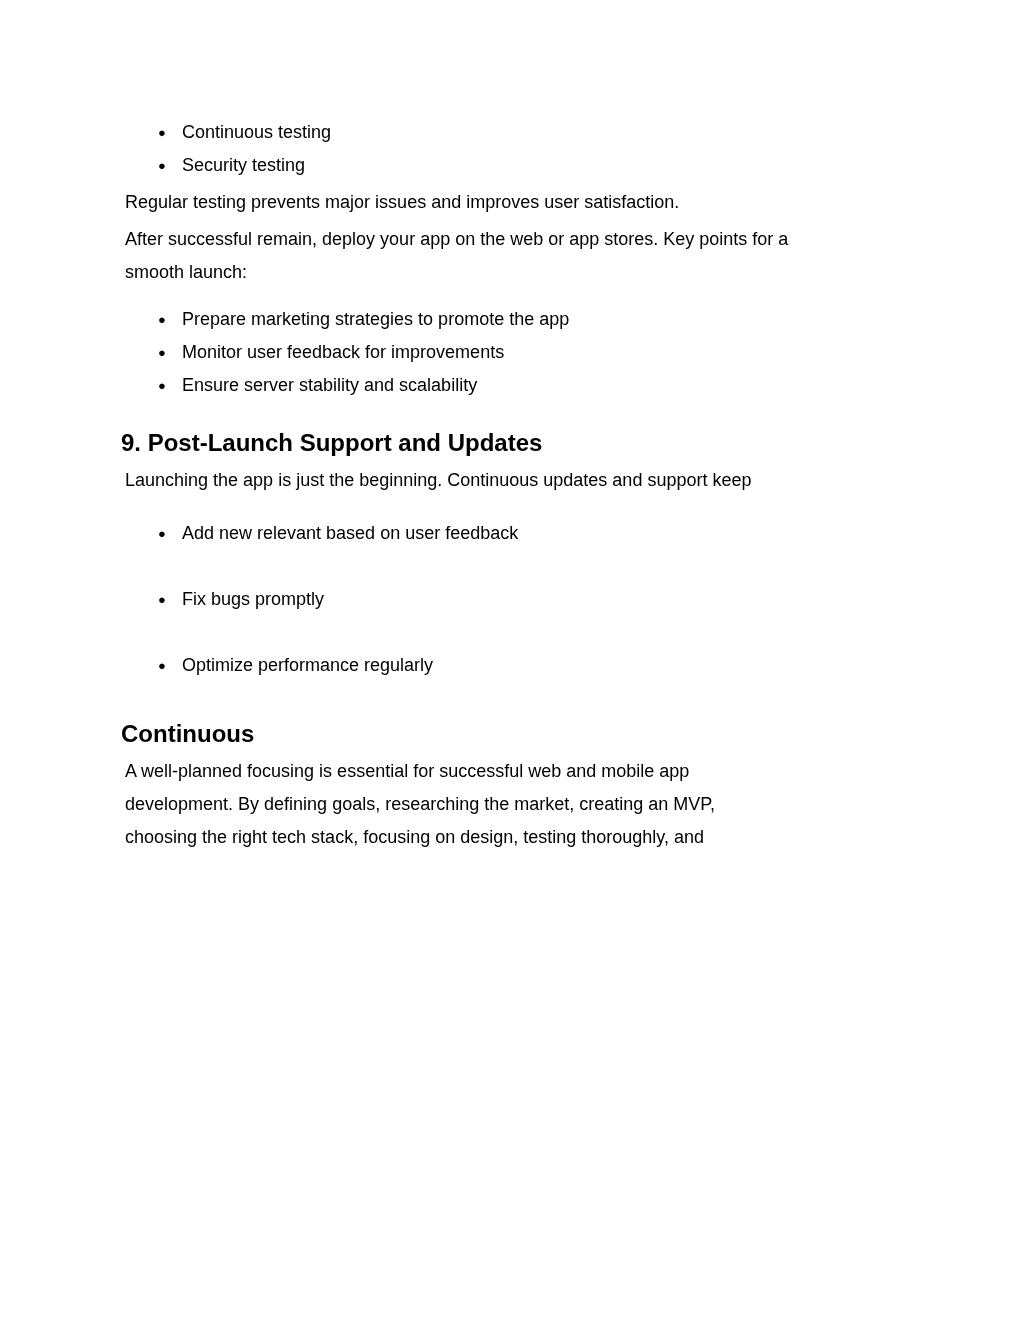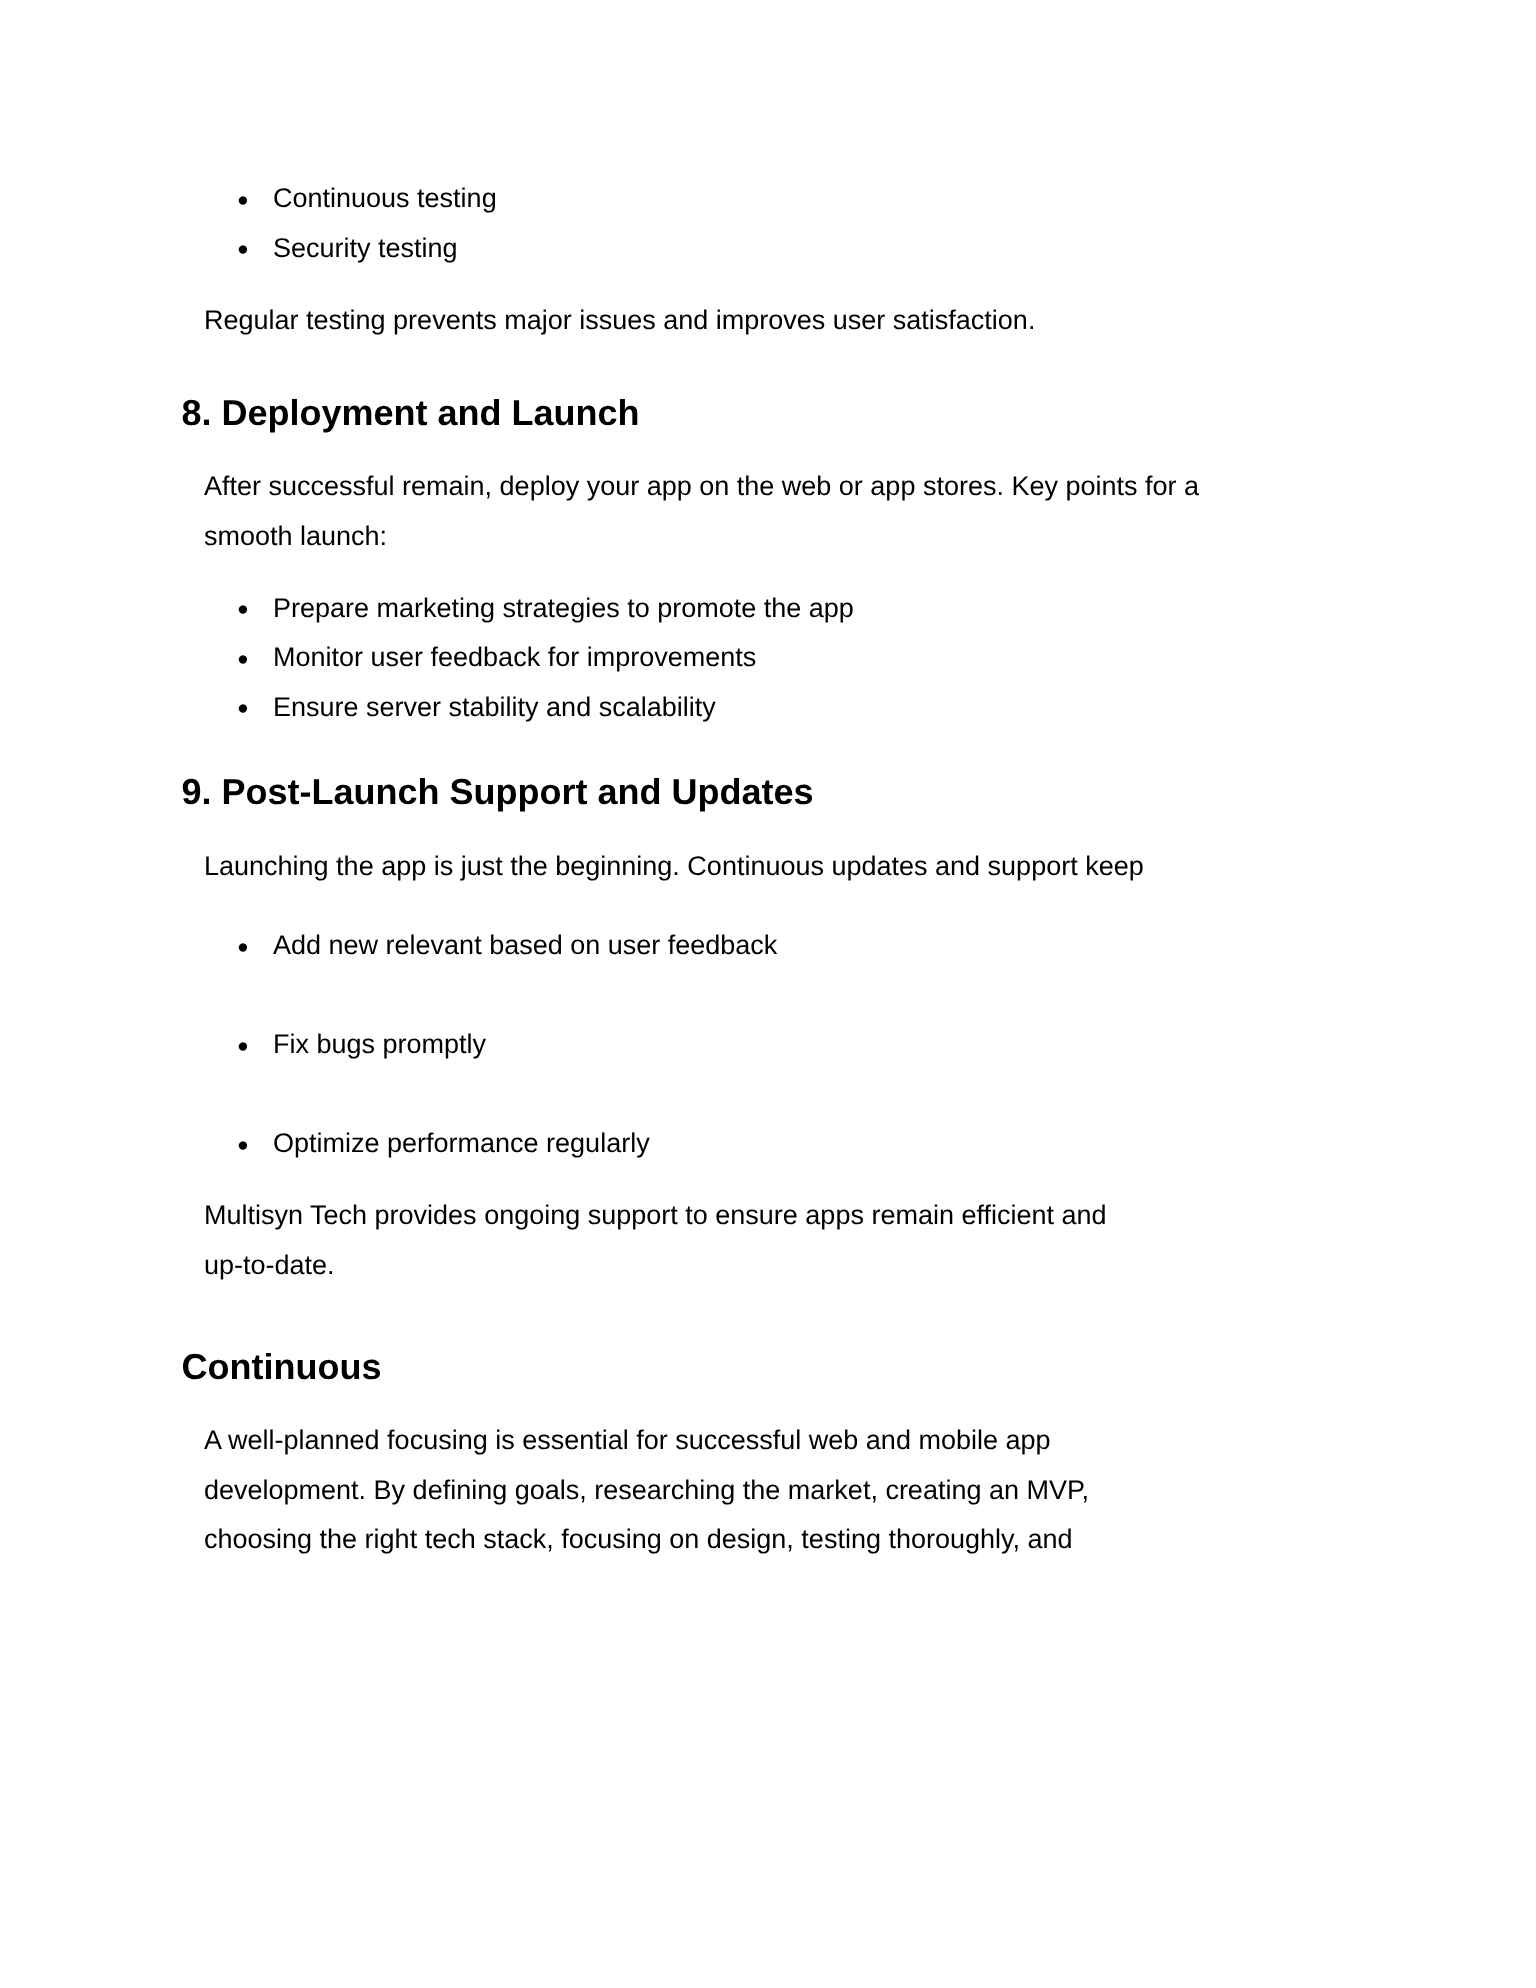"Regular testing prevents major issues" p.para { margin: 15px -> 4px }
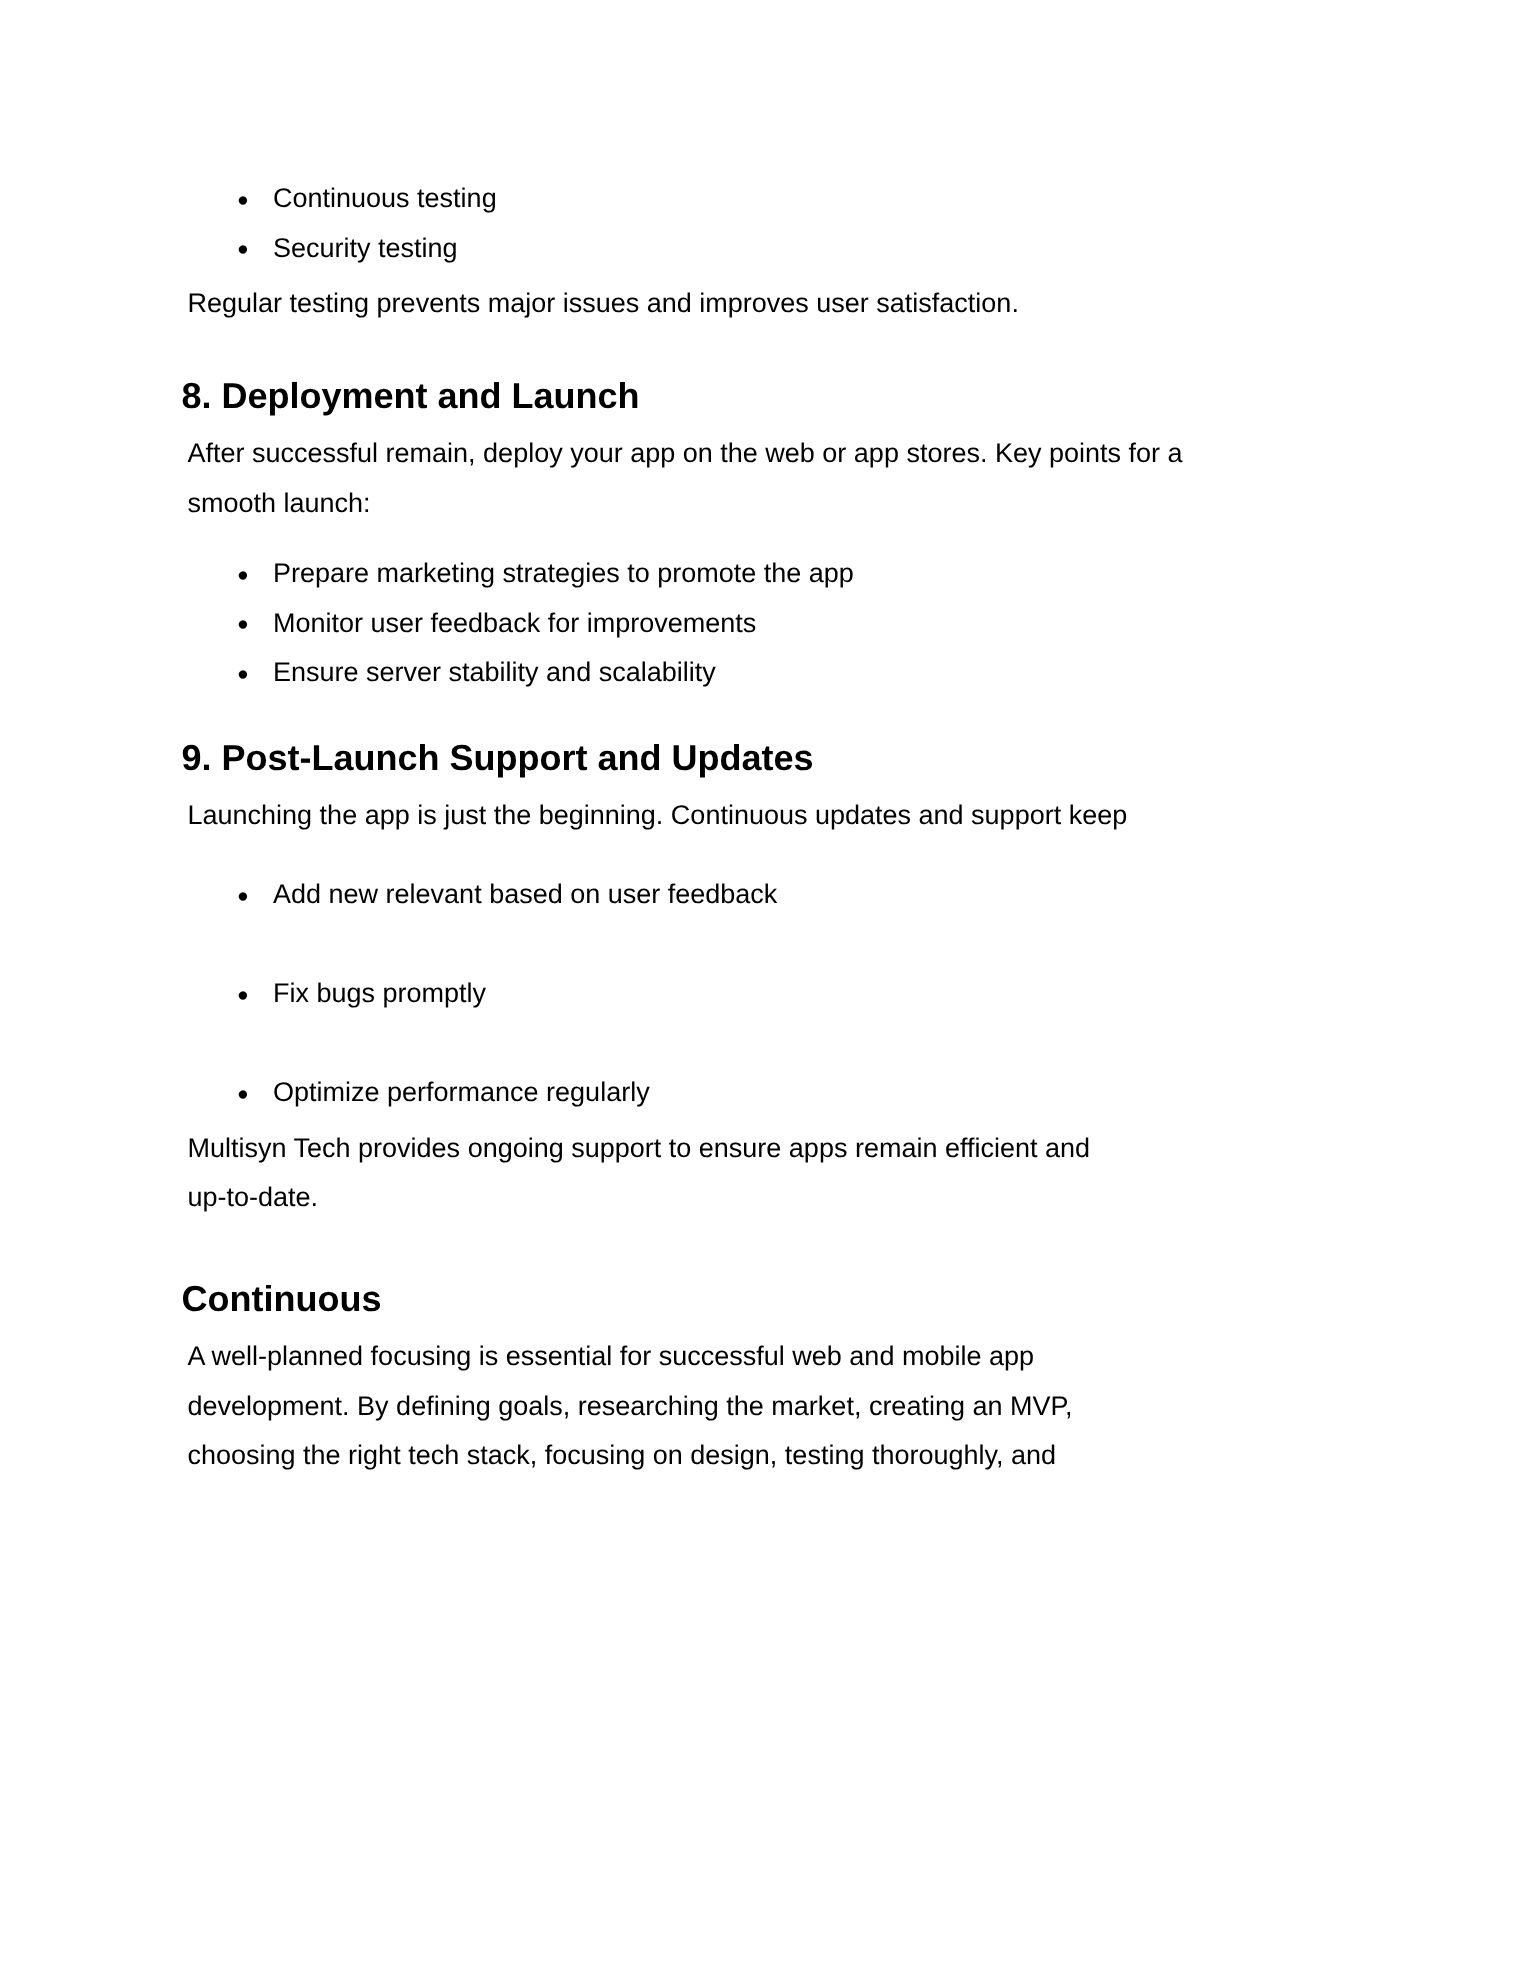"8. Deployment and Launch" h2.doc-heading { html: <h2>8. Deployment and Launch</h2> -> none }
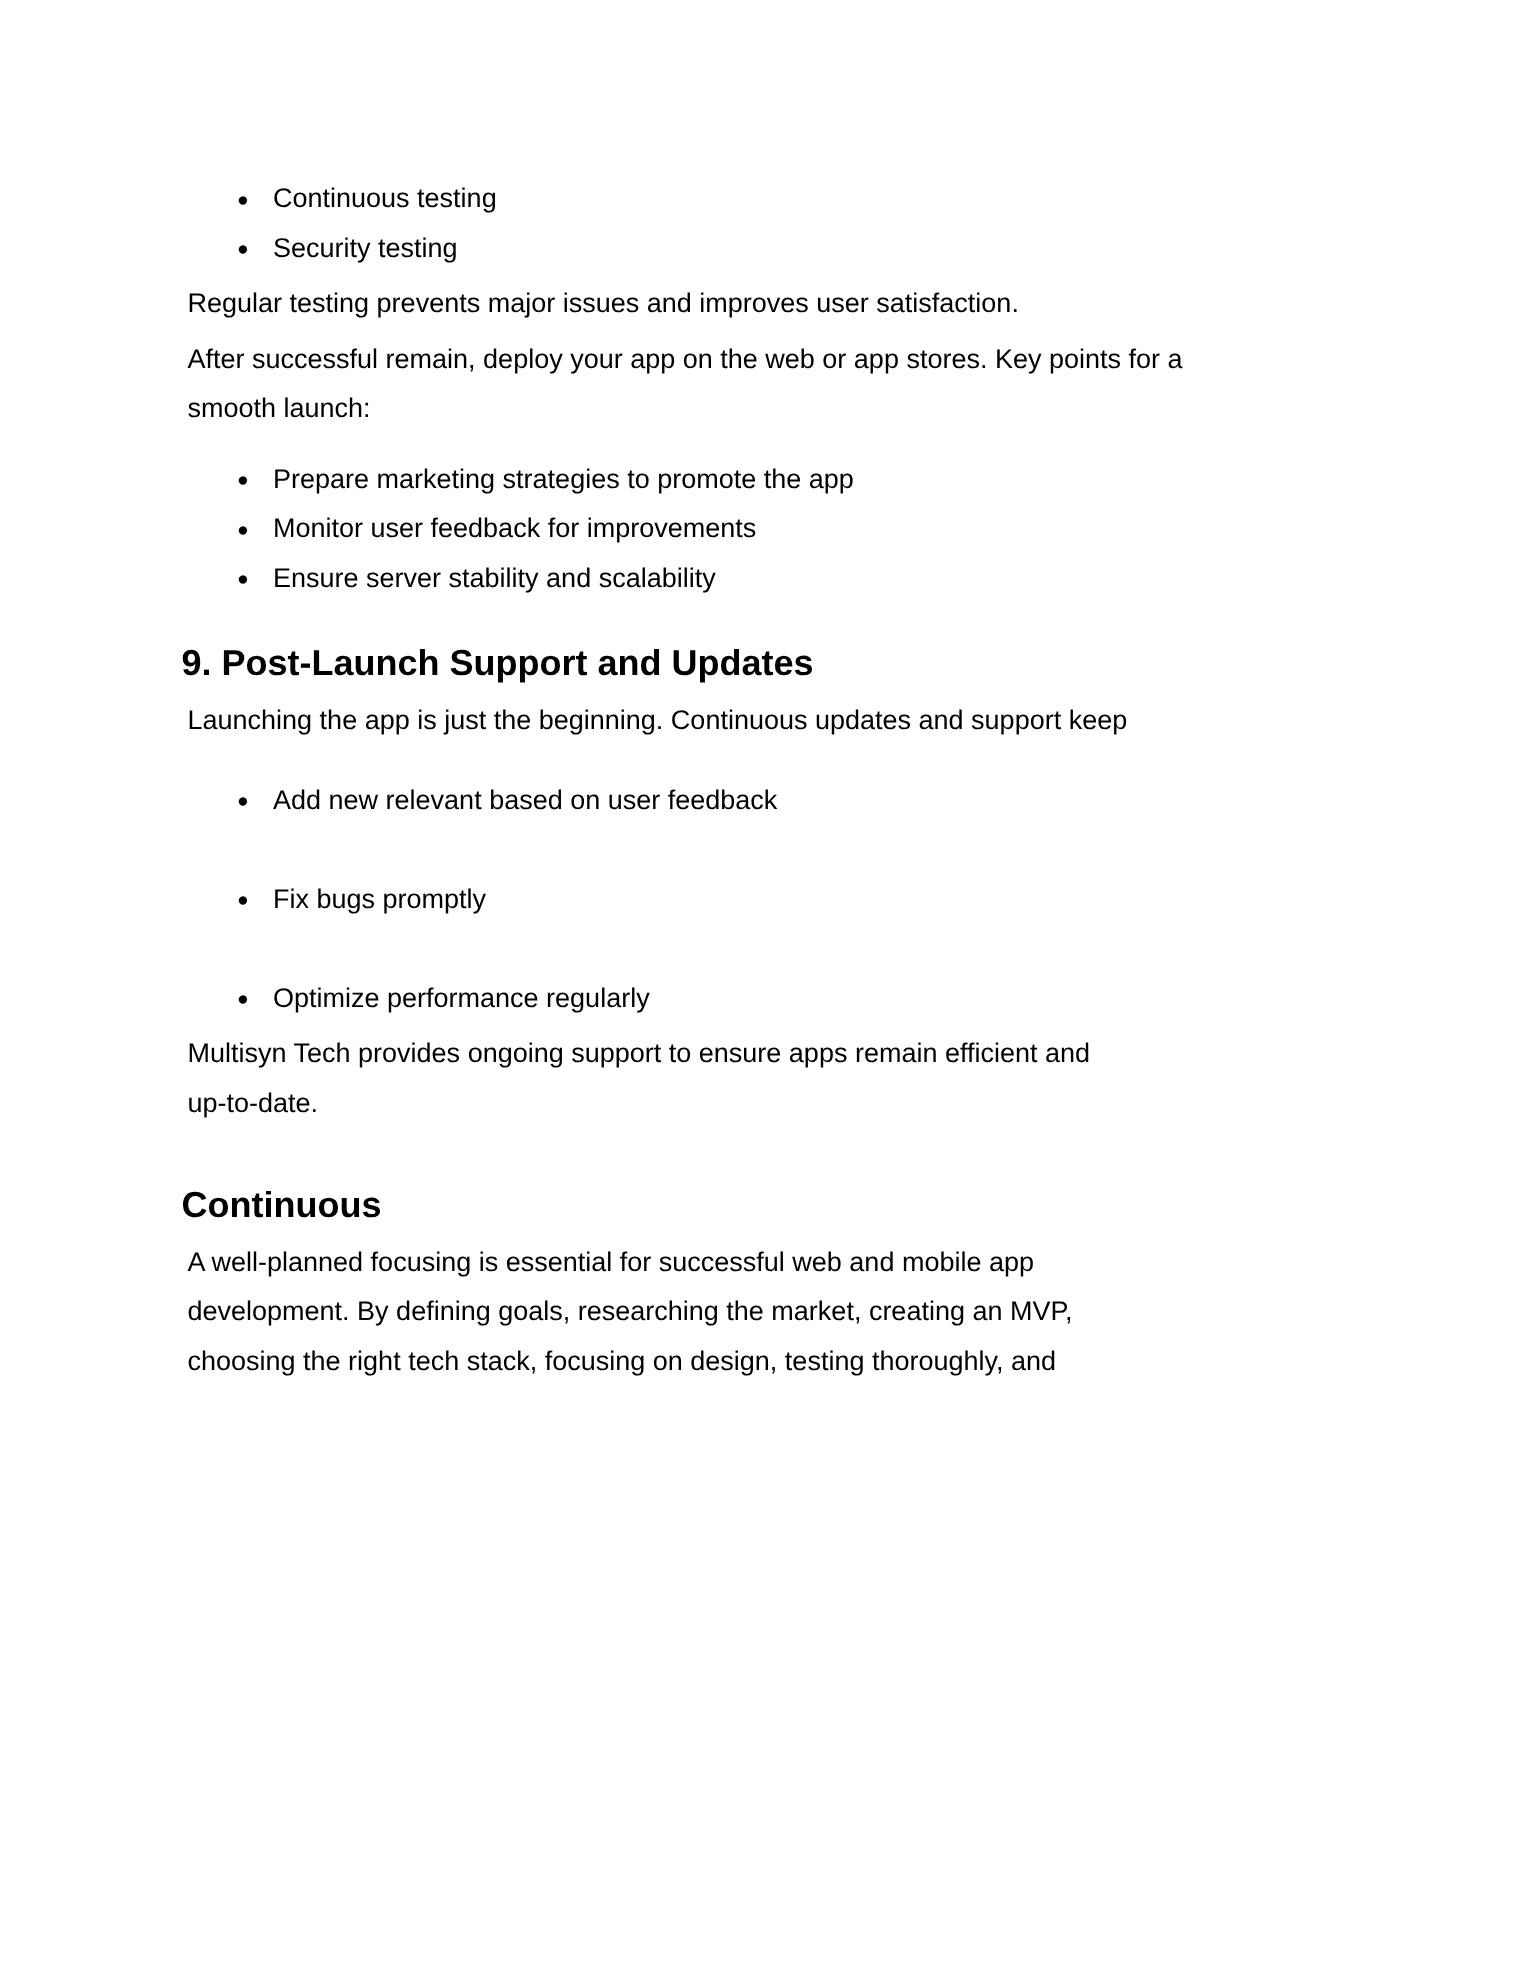"Multisyn Tech provides ongoing support" p.para { html: <p> <span>Multisyn Tech provides ongoing support to ensure apps remain efficient and</span> <span>up-to-date.</span> </p> -> none }
